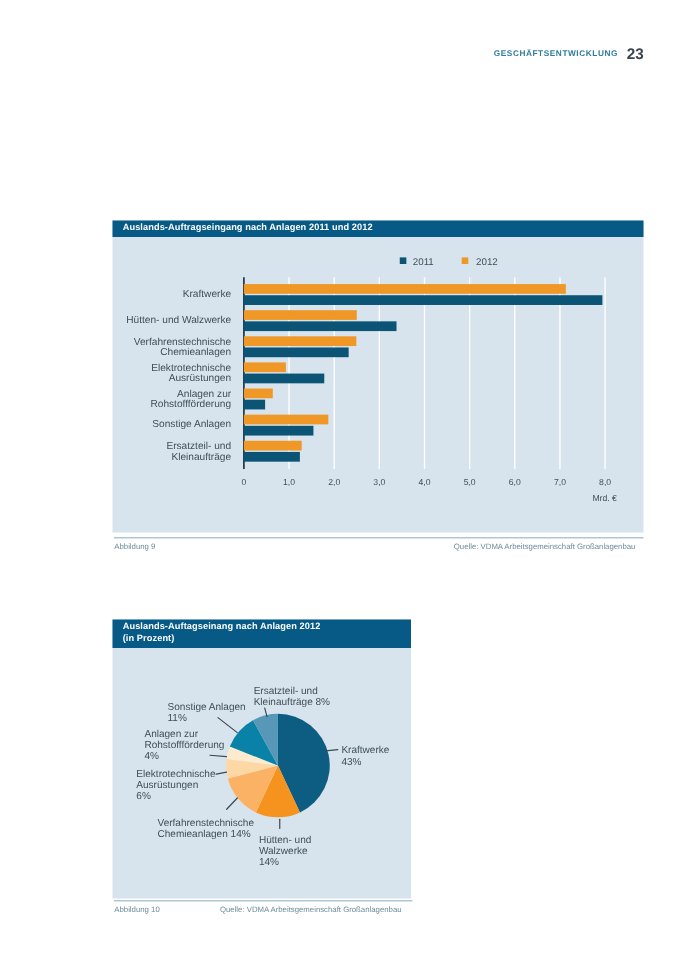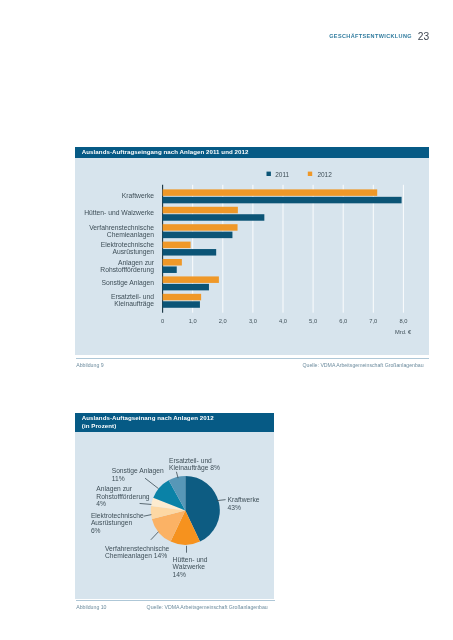"23" .runhead .pg { font-weight: 400 -> 700 }
